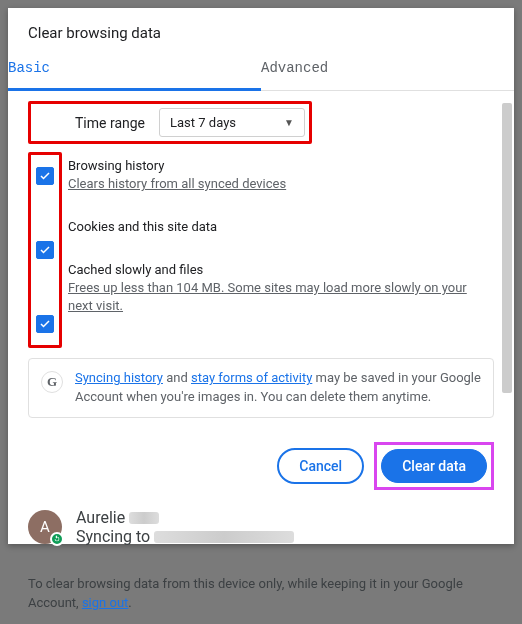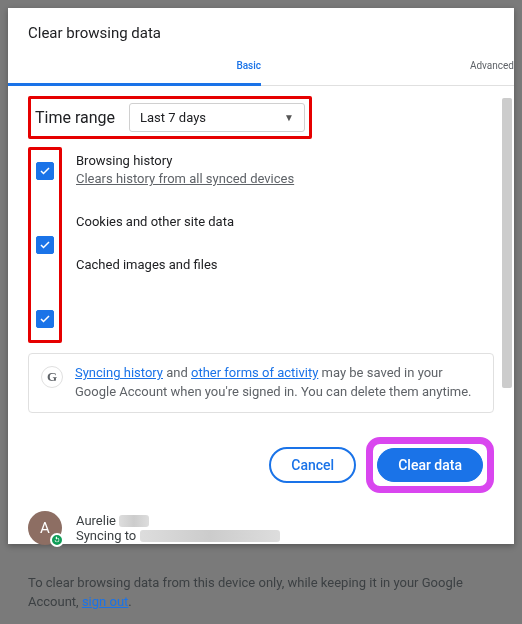"Basic" .tab { font-family: none -> Liberation Mono, monospace; font-size: 10px -> 14px; text-align: right -> left }
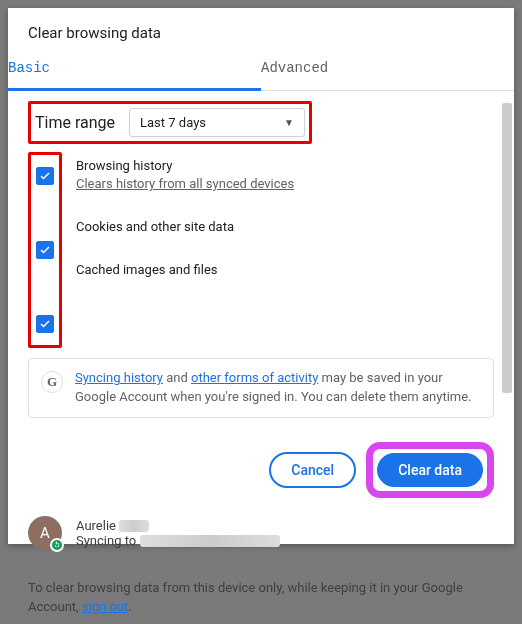"Time range" .time-label { font-size: 16px -> 14px; margin-left: none -> 40px }
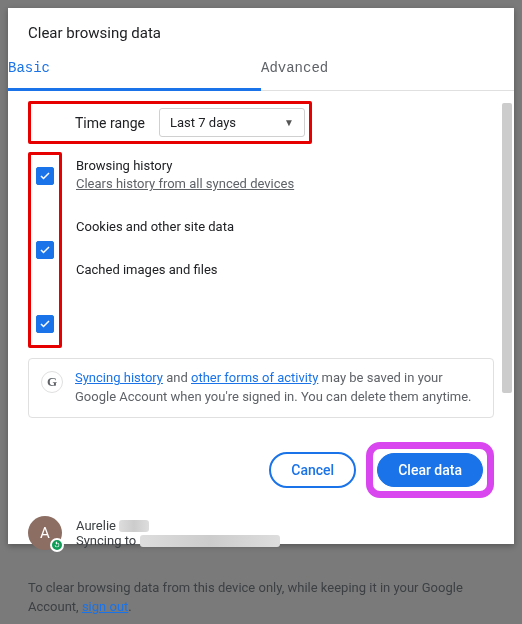"Browsing history" .options { gap: 14px -> 6px }
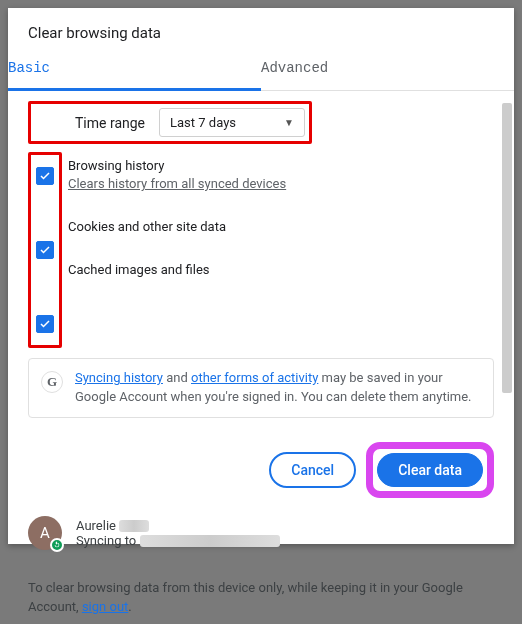"Cookies and other site data" div.item-title { text: other -> this }
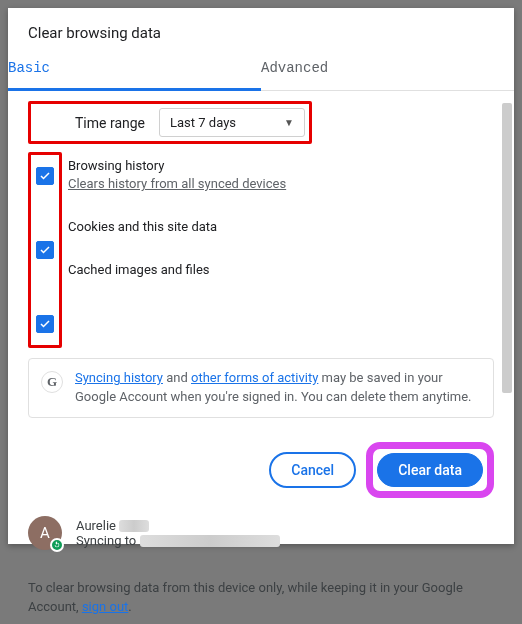"Cached images and files" div.item-title { text: images -> slowly }
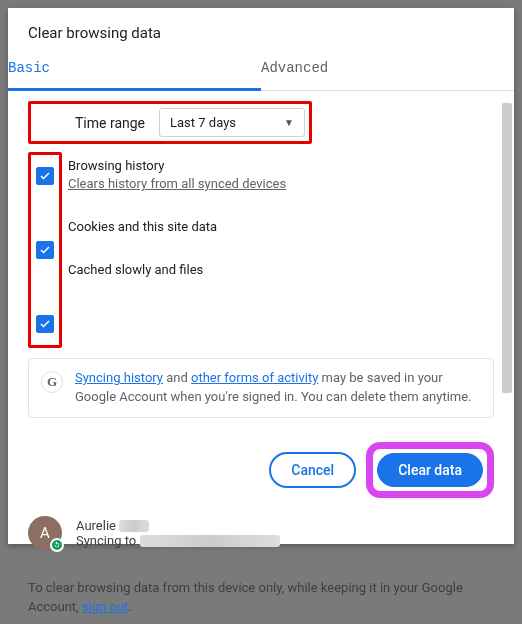"Frees up less than 104" div.item-desc { html: none -> <div>Frees up less than 104 MB. Some sites may load more slowly on your next visit.</div> }
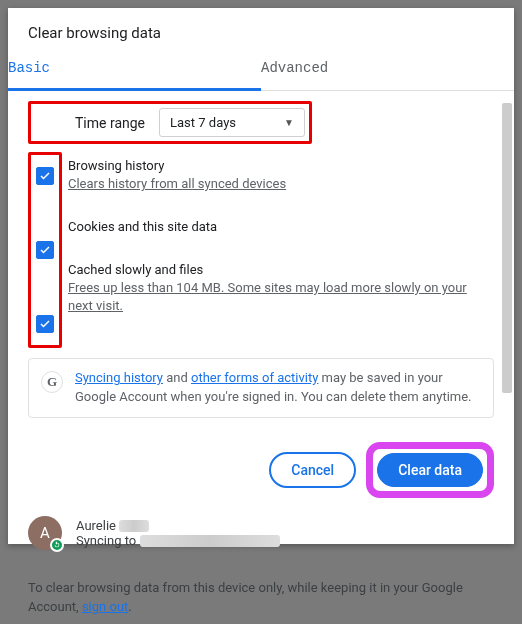"other forms of activity" a.link { text: other -> stay }
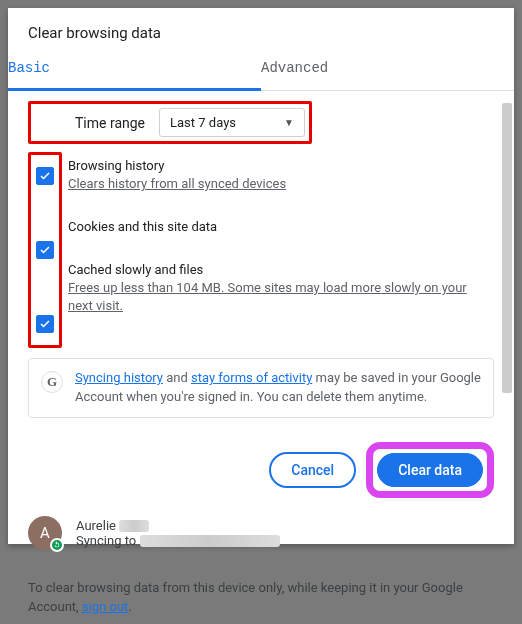"may be saved in your" span { text: signed -> images }
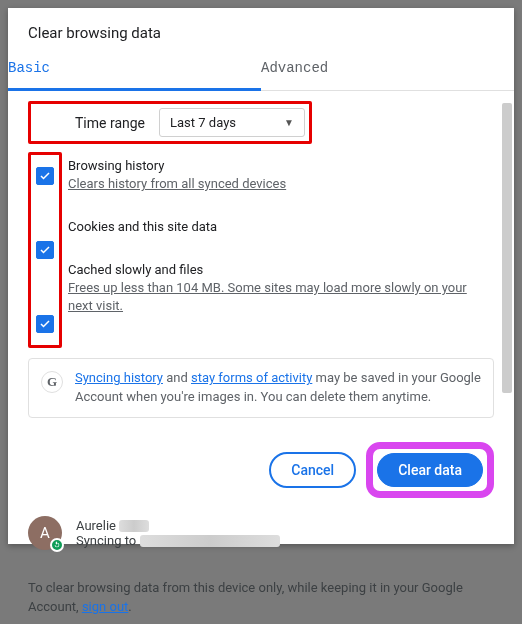"Clear data" .primary-wrap { border: 7px solid #d946ef -> 3px solid #d946ef; border-radius: 14px -> 0 }
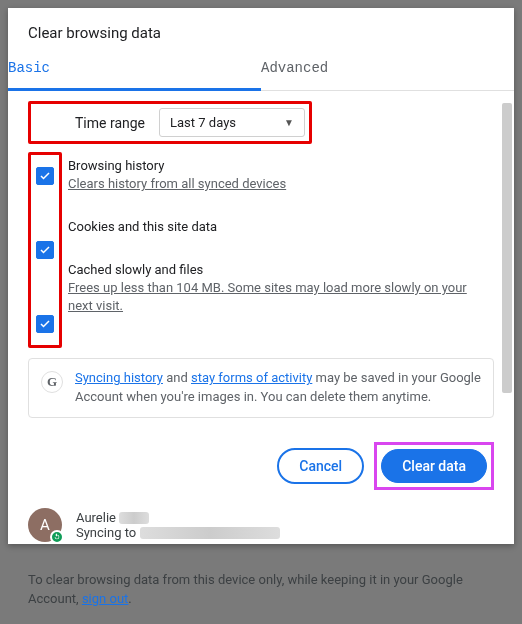"Aurelie" .acct-text { font-size: 13px -> 16px }
